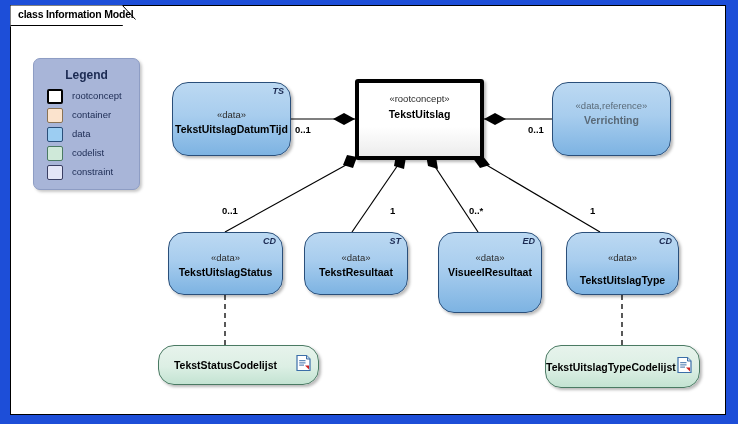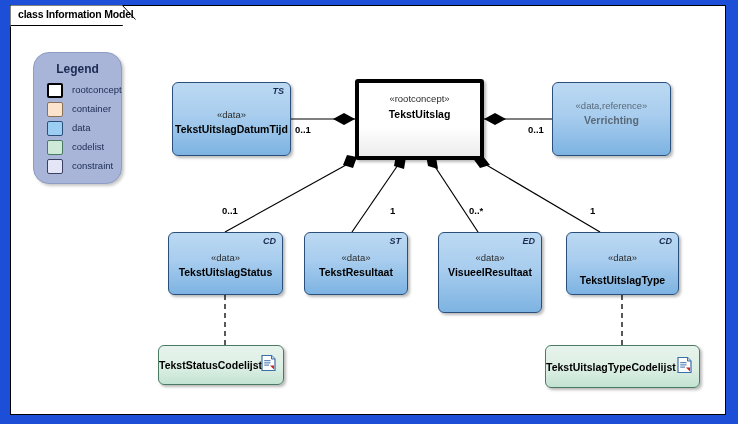"Legend" #legend { border-radius: 16px -> 7px; top: 52px -> 58px; width: 89px -> 107px }
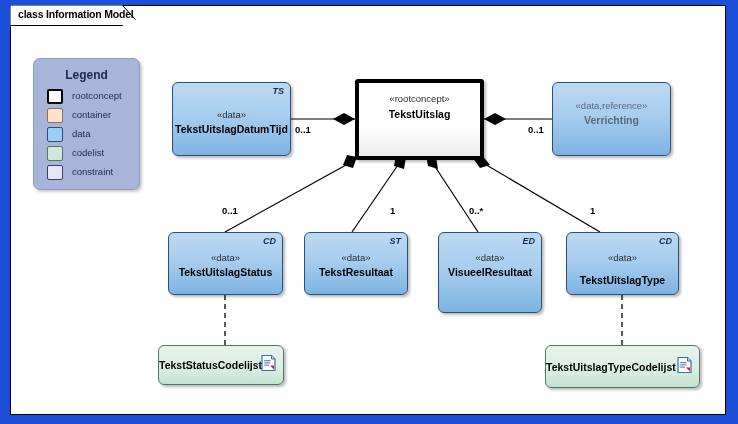"TS" .cls { border-radius: 6px -> 16px }
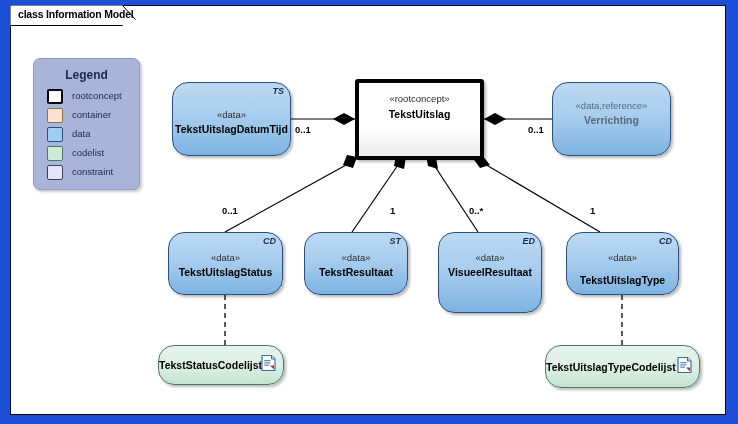"TekstStatusCodelijst" div.cls { width: 126px -> 161px }
